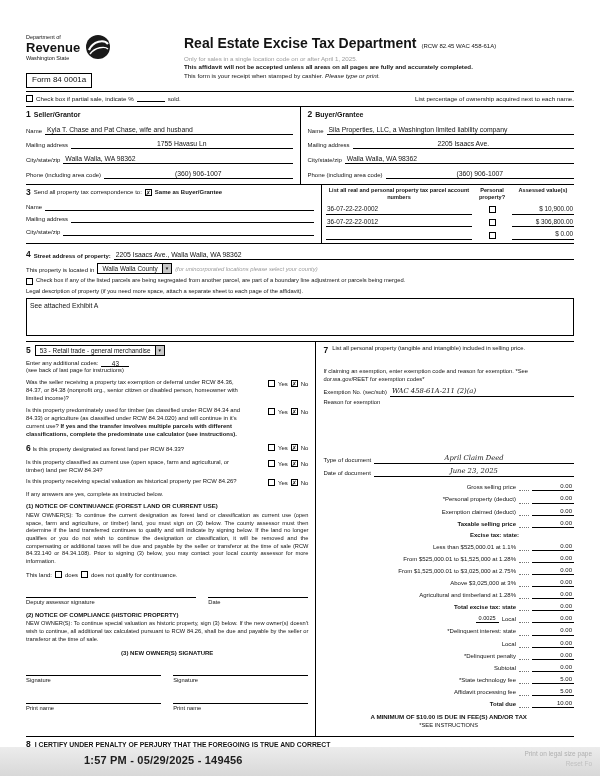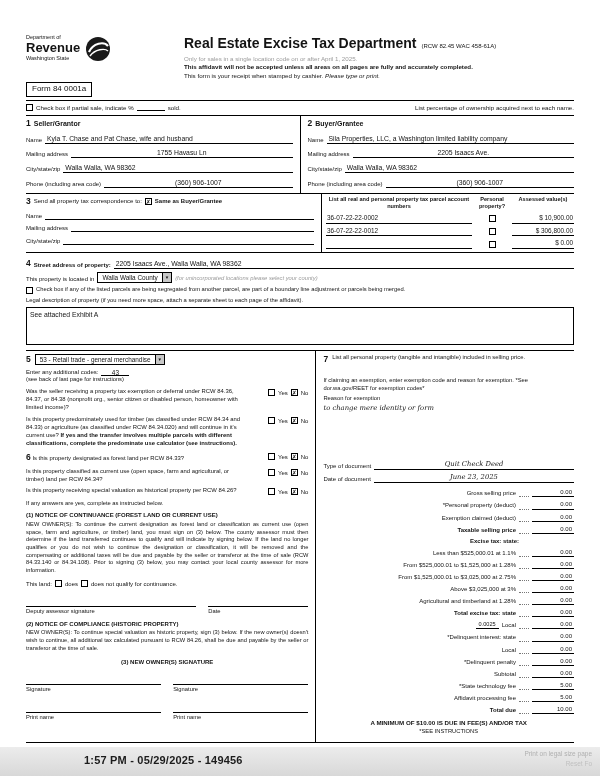"Revenue" .logo-row { align-items: flex-end -> flex-start }
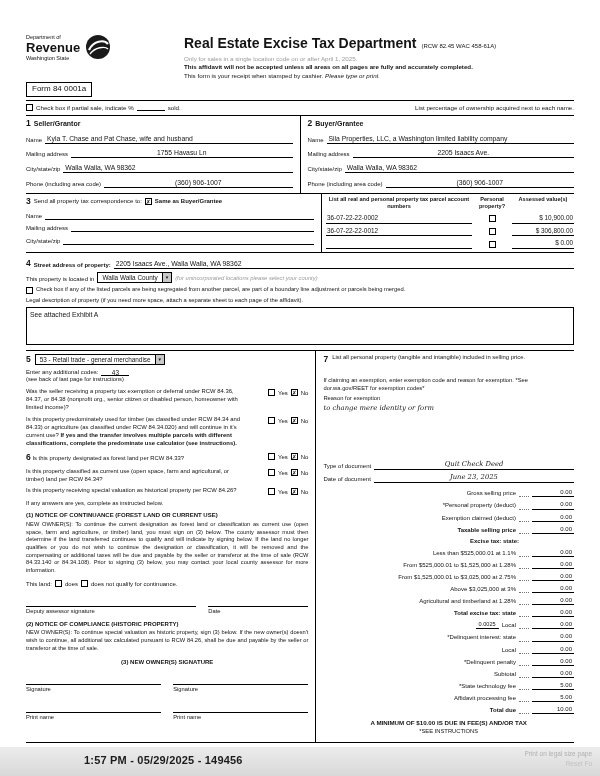"Form 84 0001a" .form-number { margin-top: 20px -> 11px }
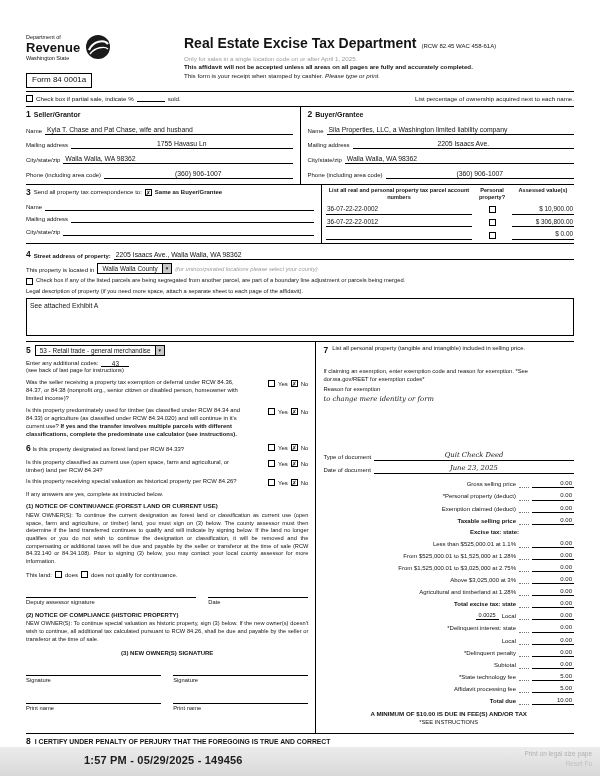"WAC 458-61A-211 (2)(a)" div.line { html: none -> <div> <span>Exemption No. (sec/sub)</span> <span>WAC 458-61A-211 (2)(a)</span> </div> }
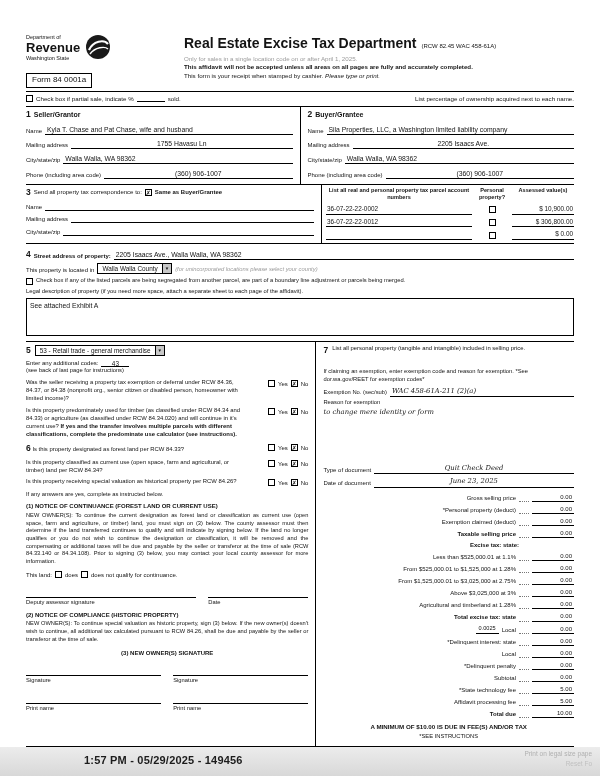"to change mere identity or" div.hw { html: <div>to change mere identity or form</div> -> none }
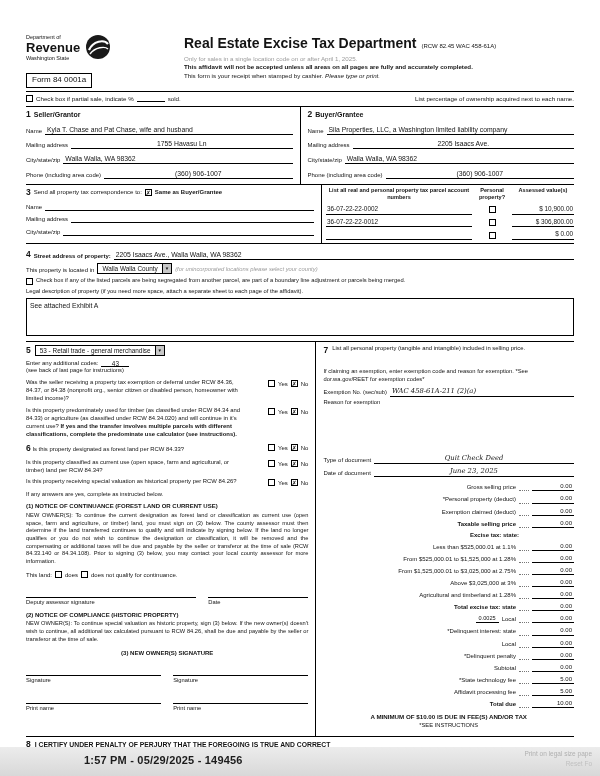"Quit Check Deed" span.fill { text: Quit Check -> April Claim }
